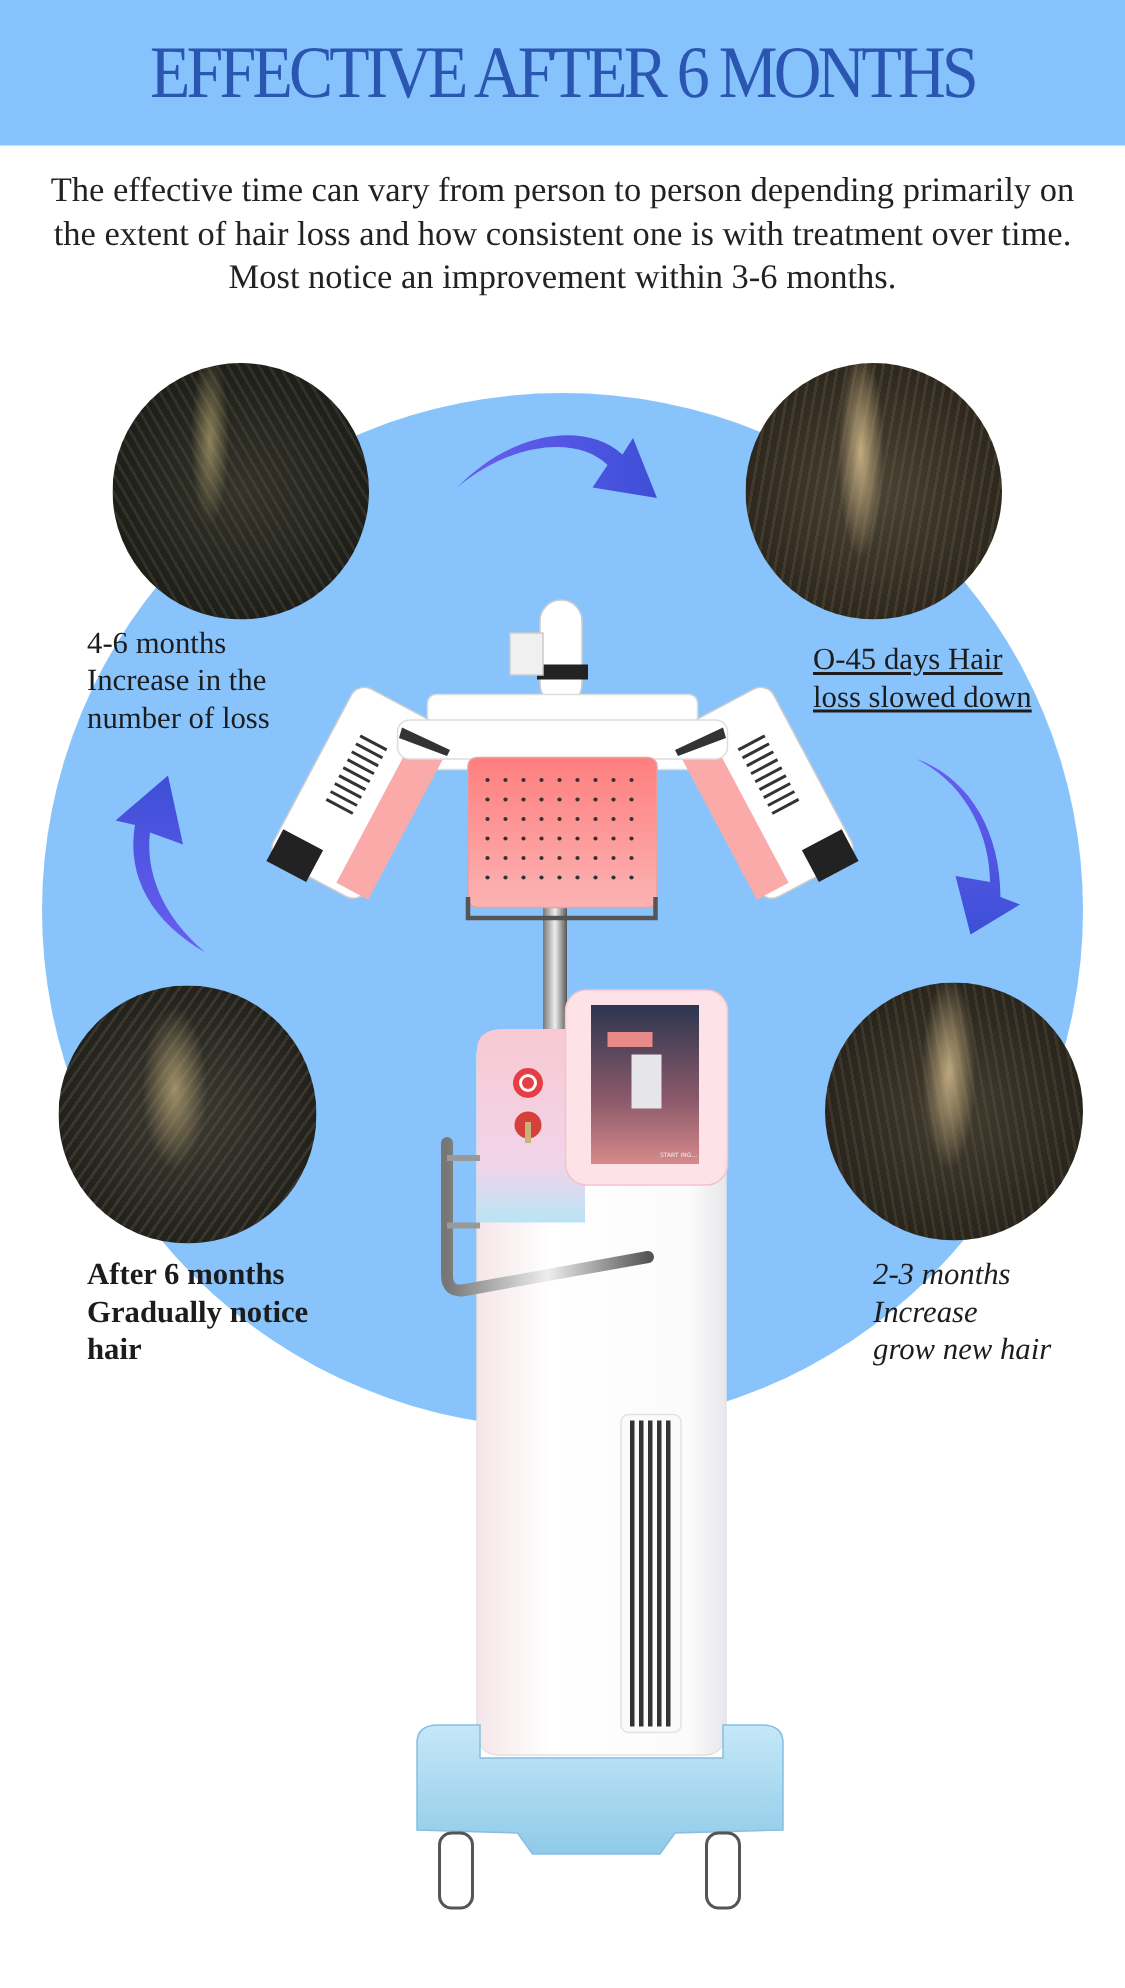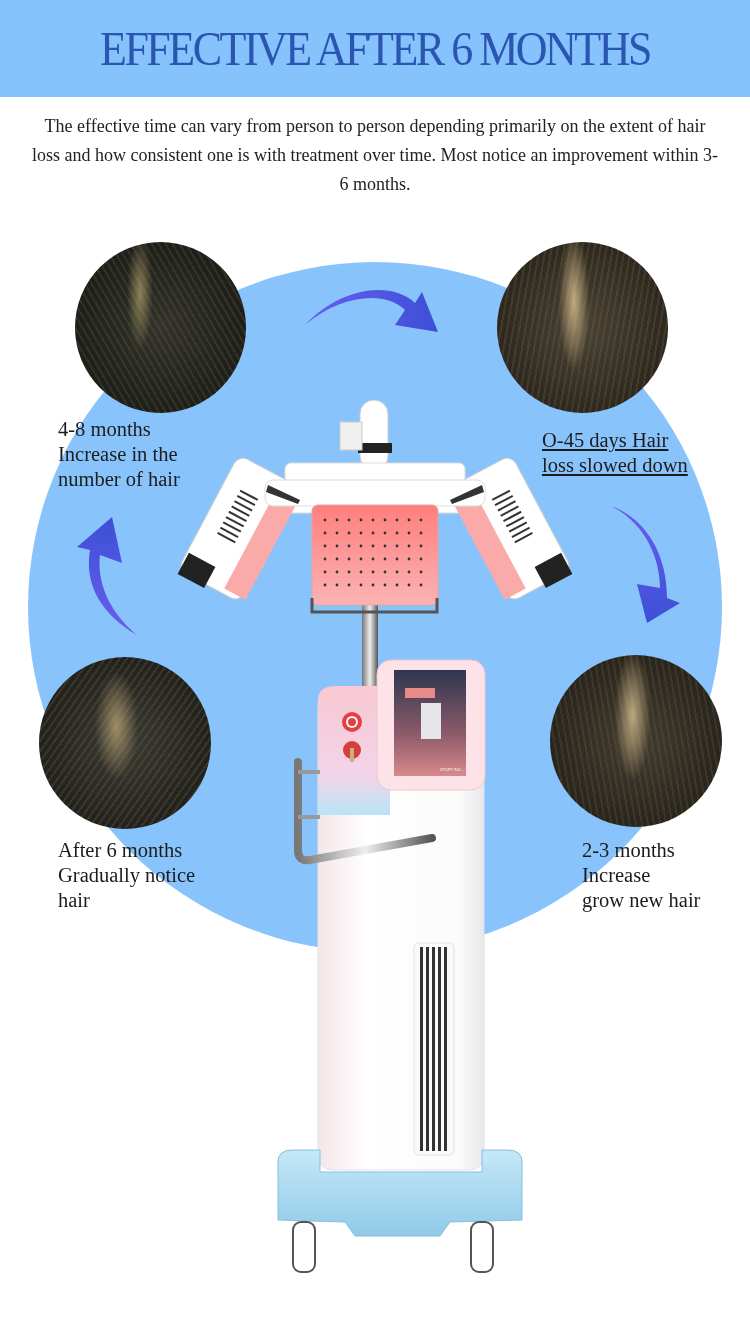"The effective time can vary" .intro { font-size: 18px -> 23px }
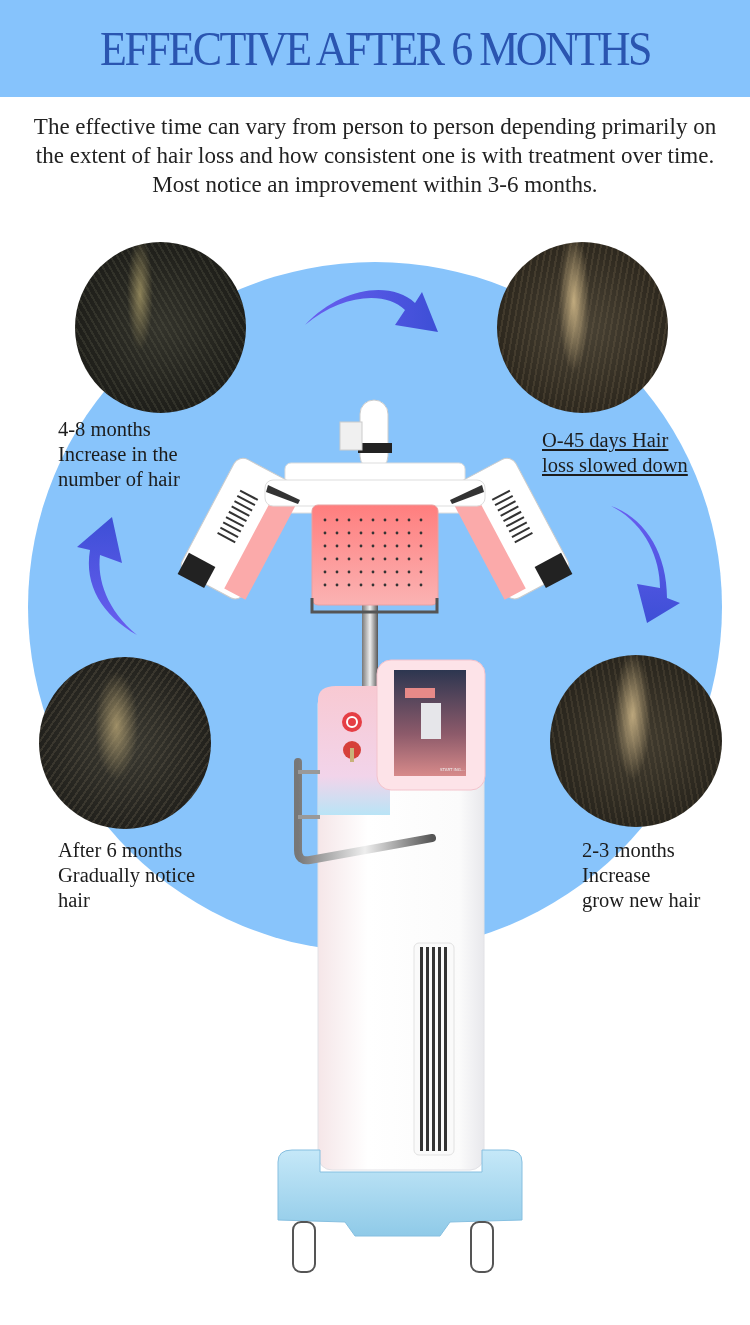"4-8 months" div { text: 4-8 -> 4-6 }
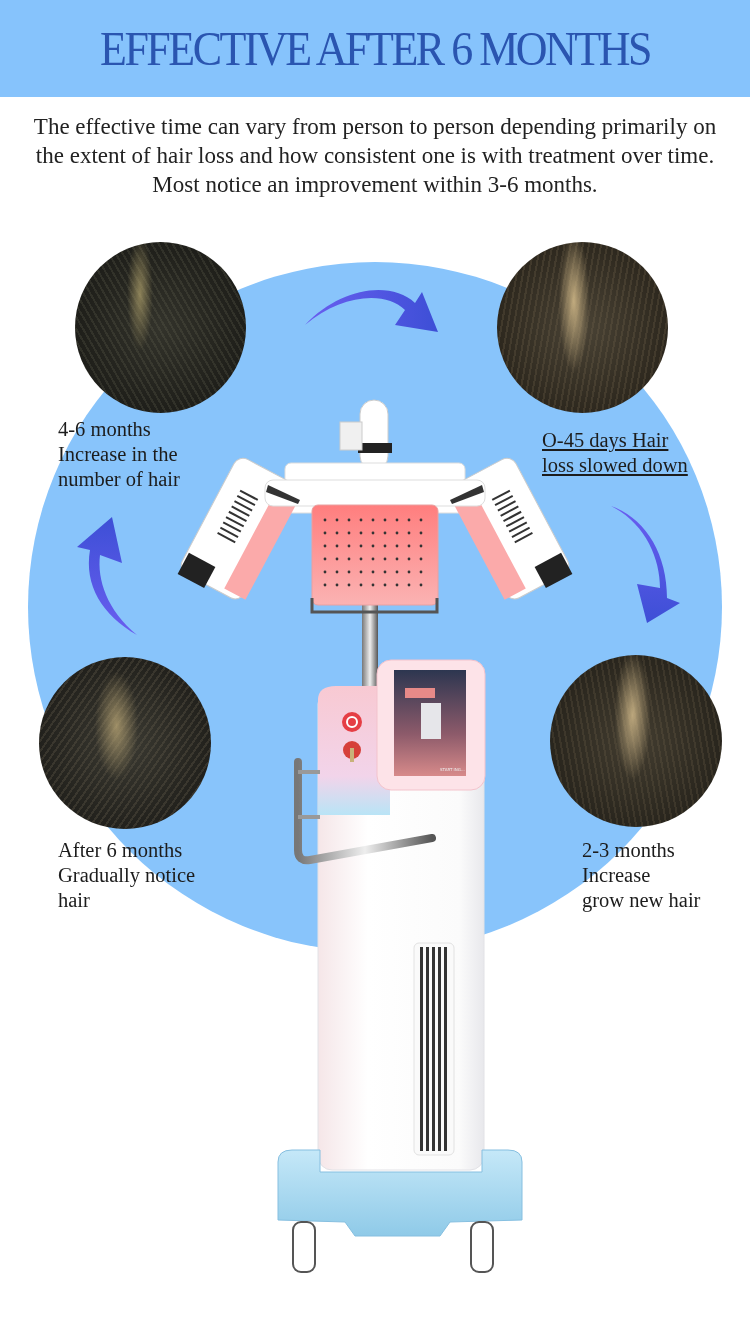"number of hair" div { text: hair -> loss }
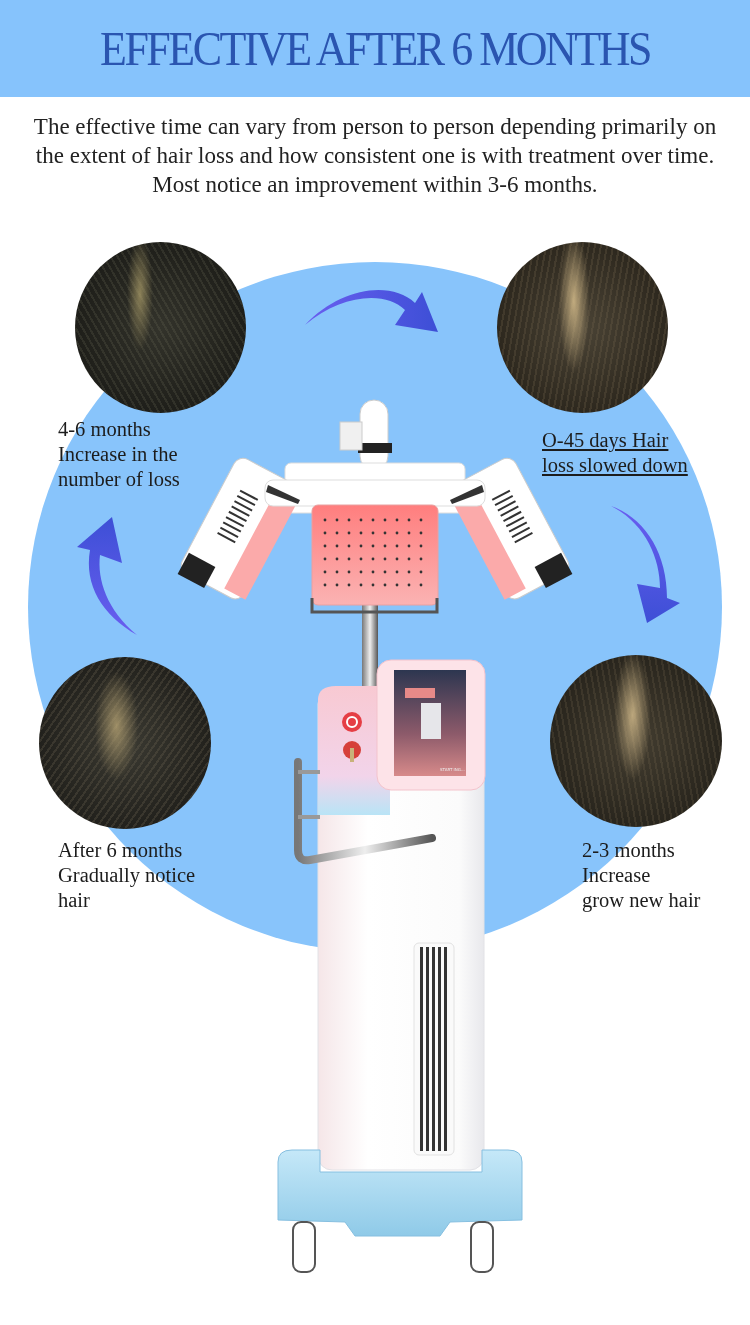"After 6 months" div.label { font-weight: none -> bold }
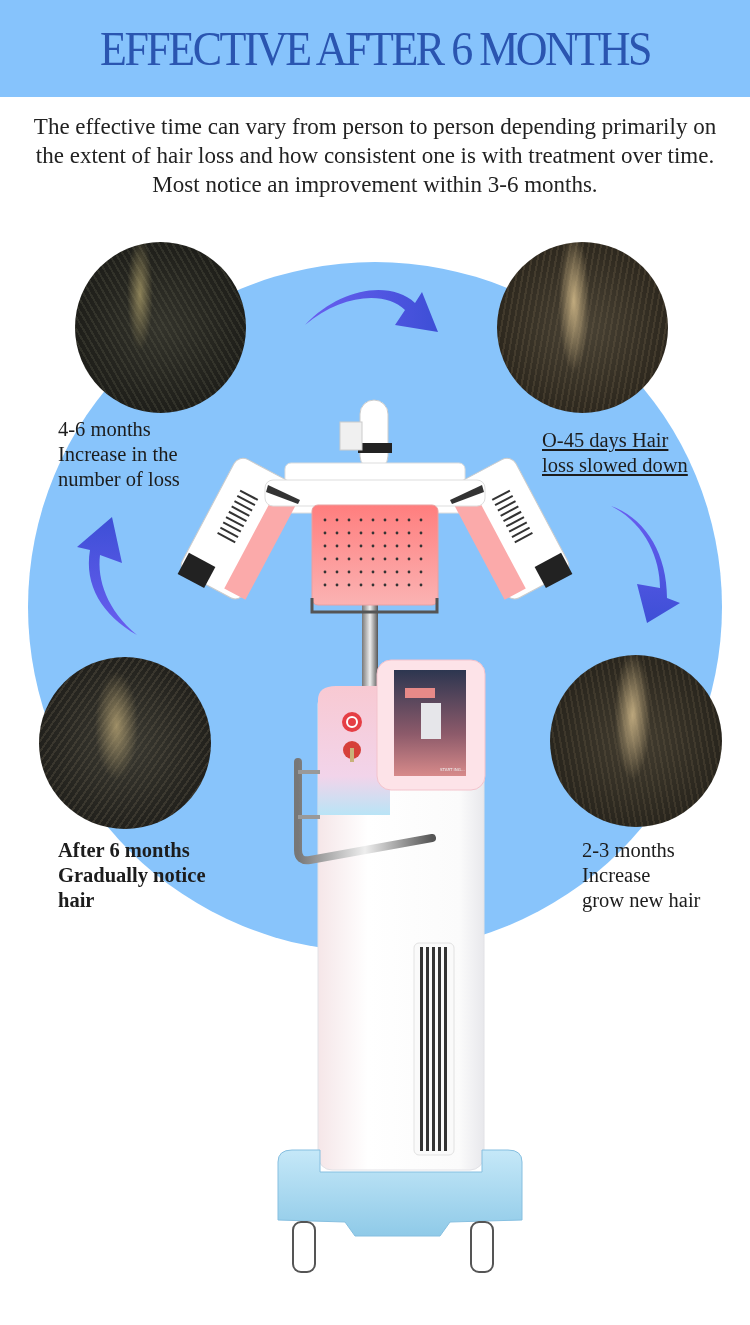"2-3 months" div.label { font-style: none -> italic }
